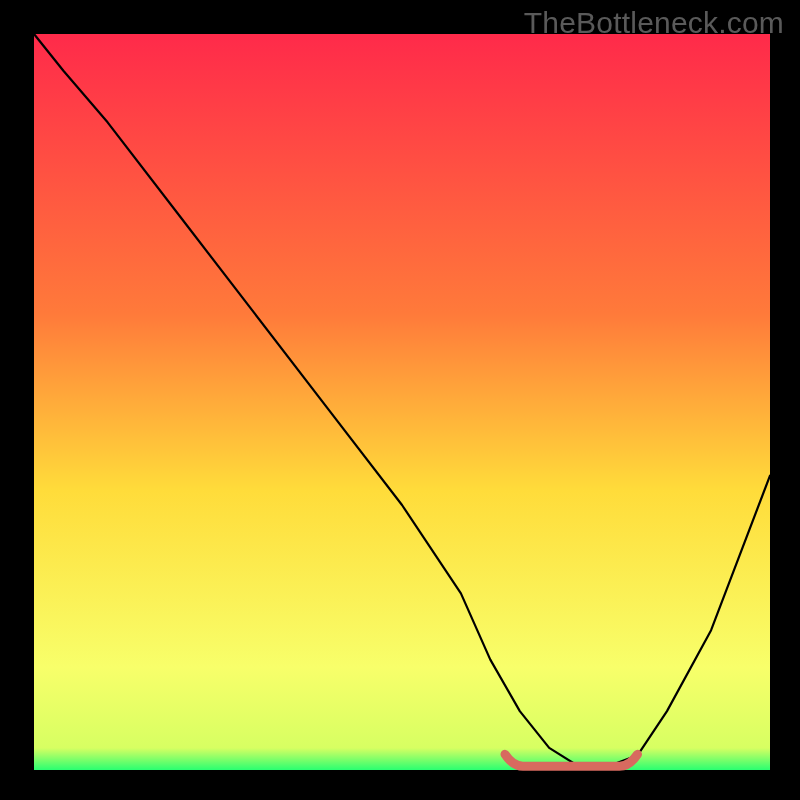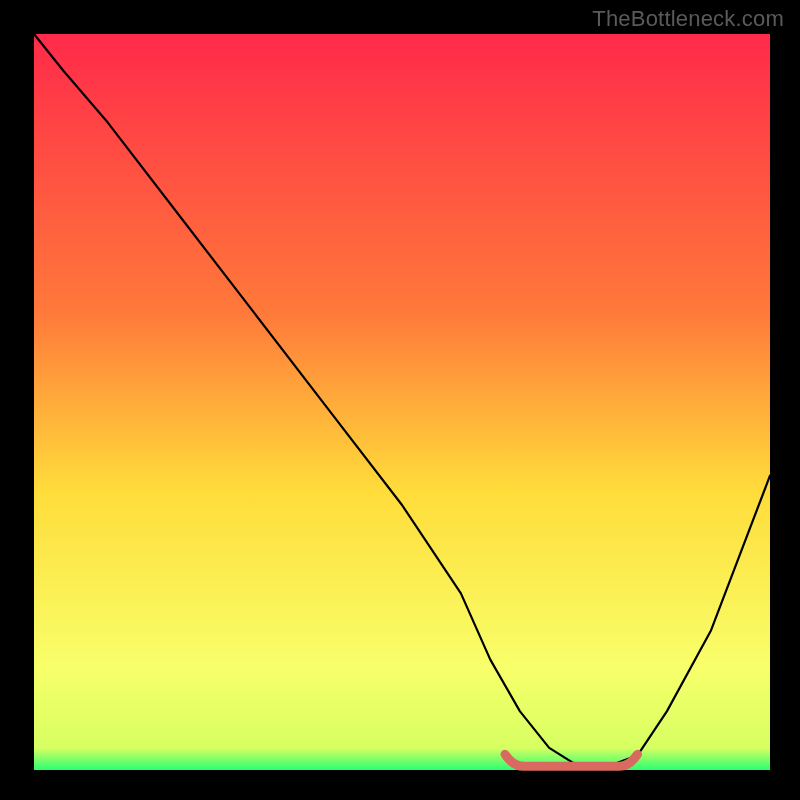"TheBottleneck.com" .watermark { font-size: 22px -> 30px }
